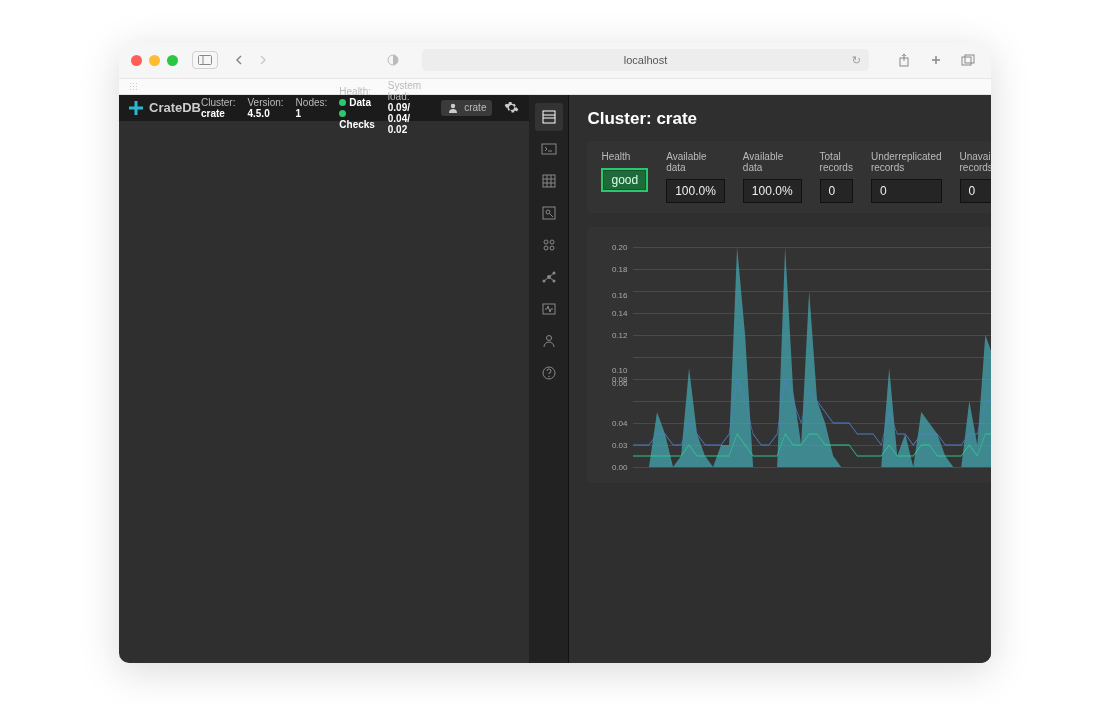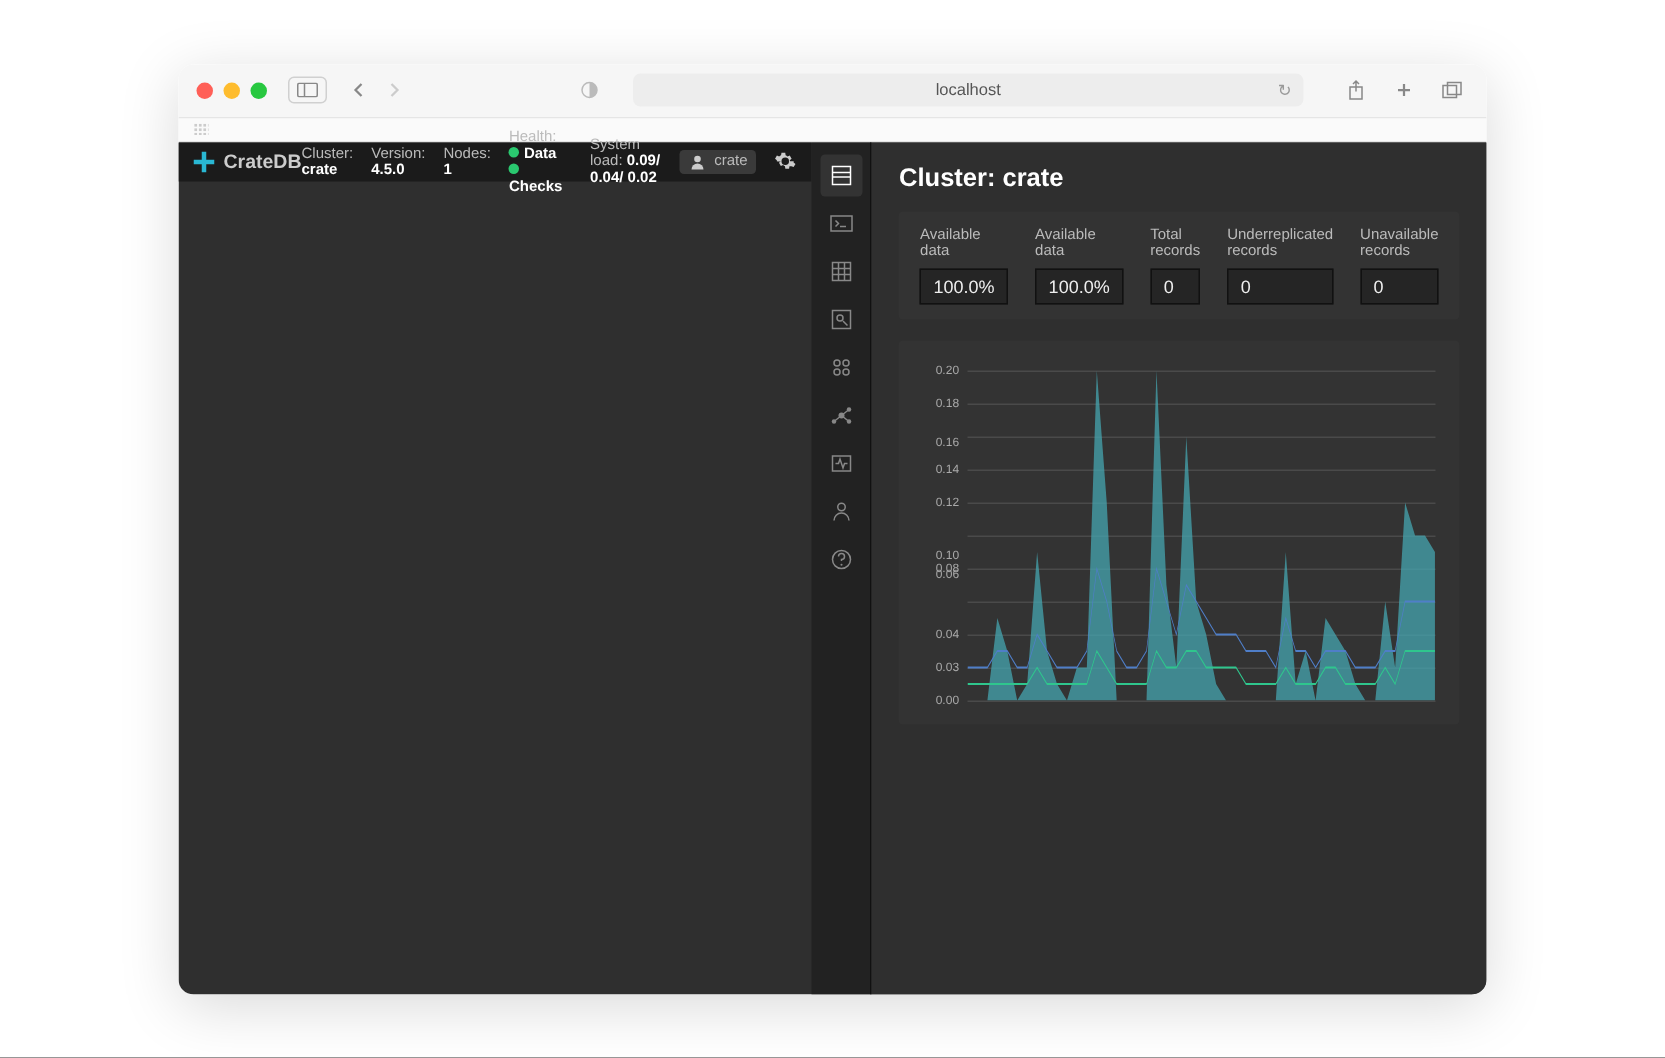"Health" div.metric { html: none -> <div> <div>Health</div> <div>good</div> </div> }
